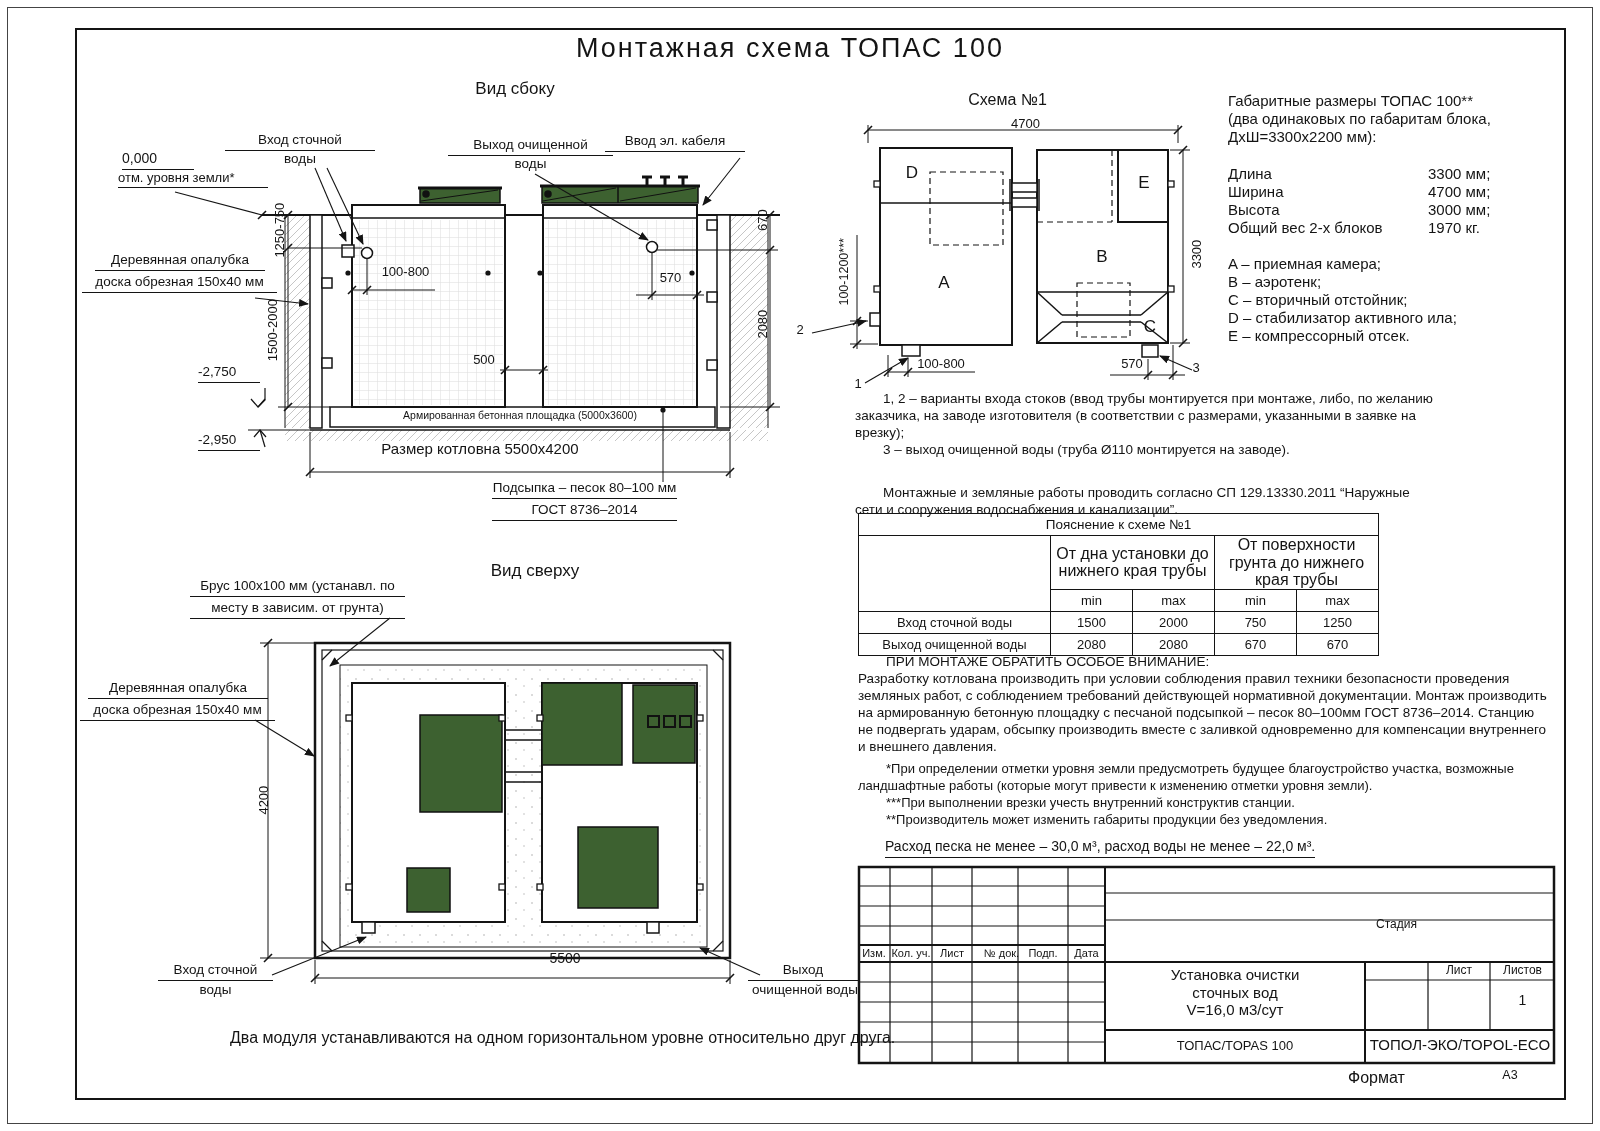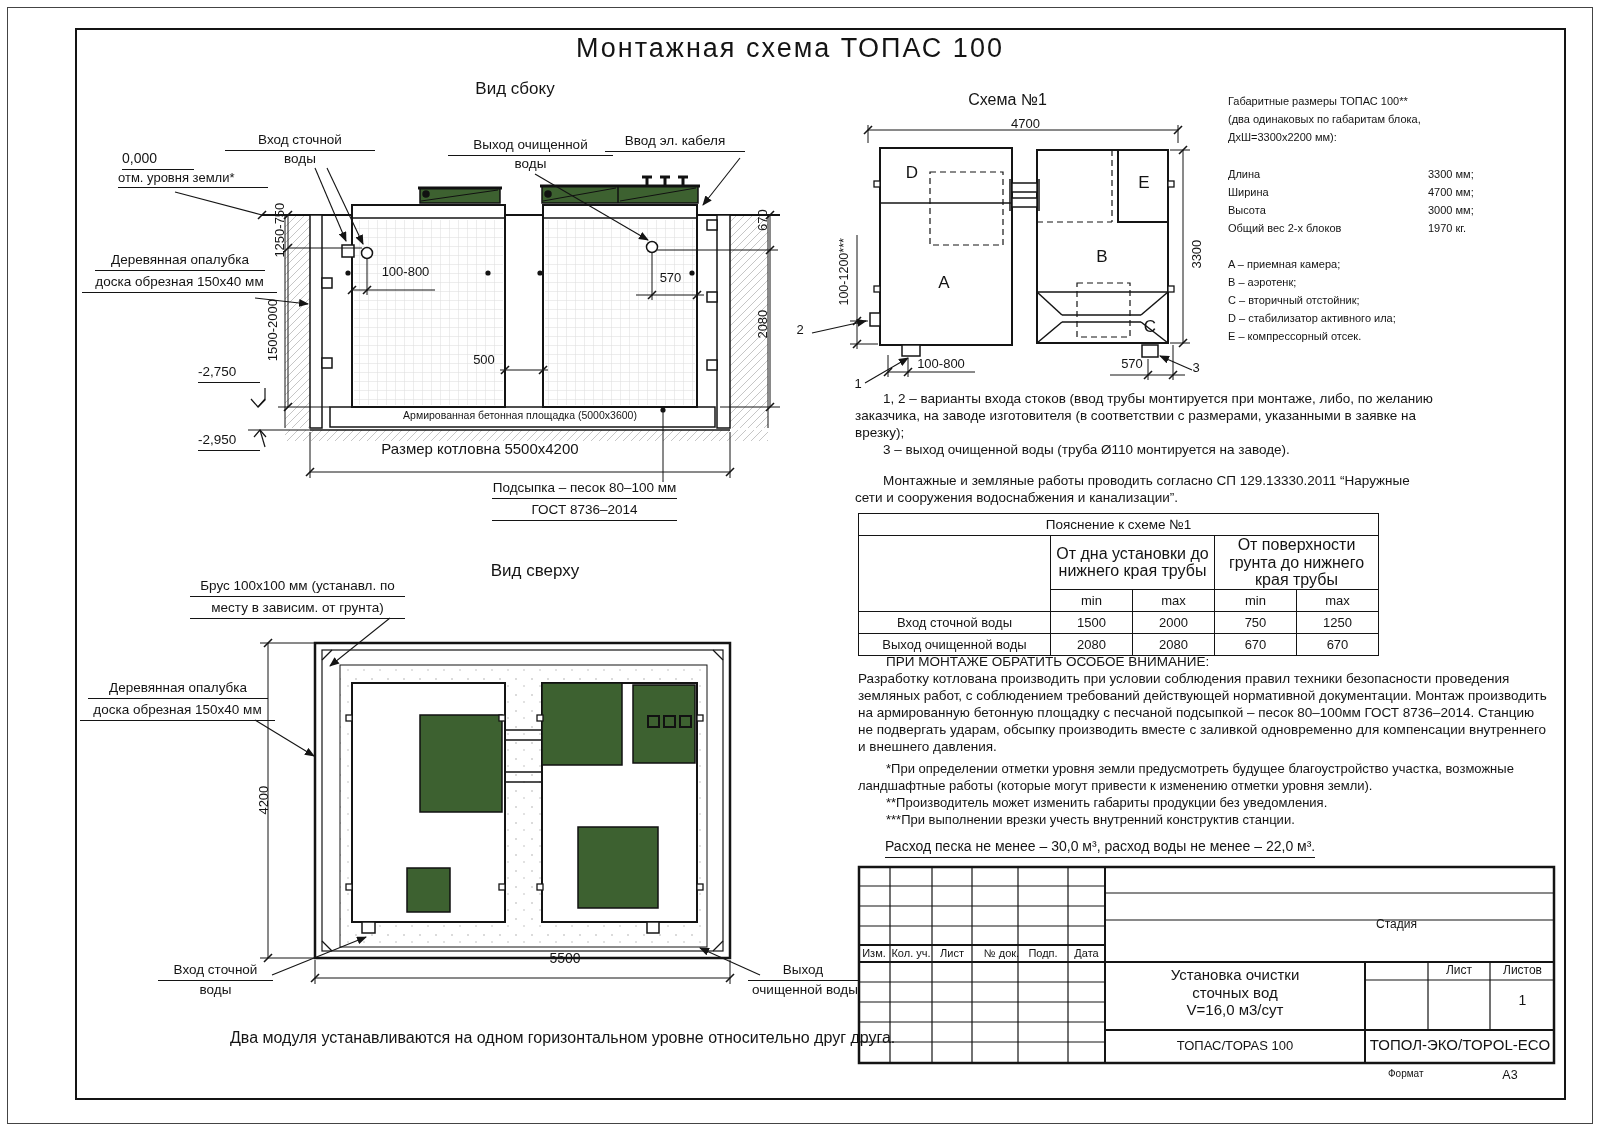"Габаритные размеры ТОПАС 100**" div.lbl { font-size: 11px -> 15px }
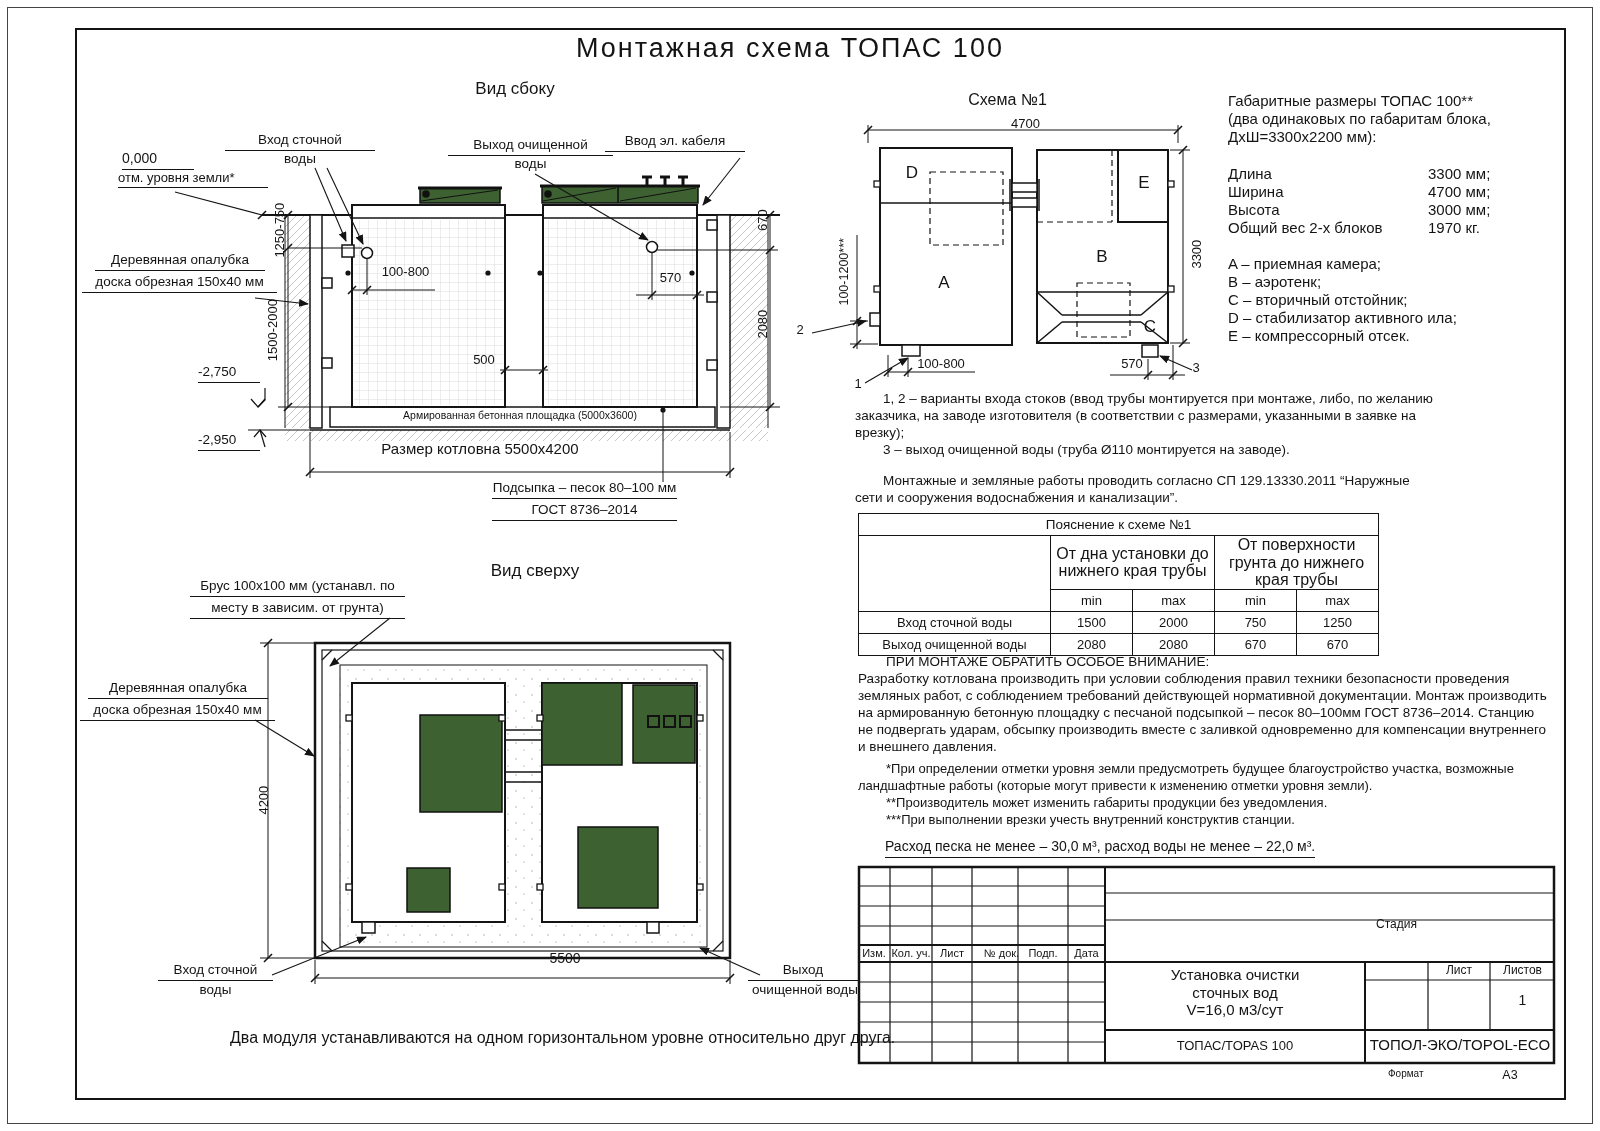"Монтажные и земляные работы проводить" p.ind { margin-top: 14px -> 26px }
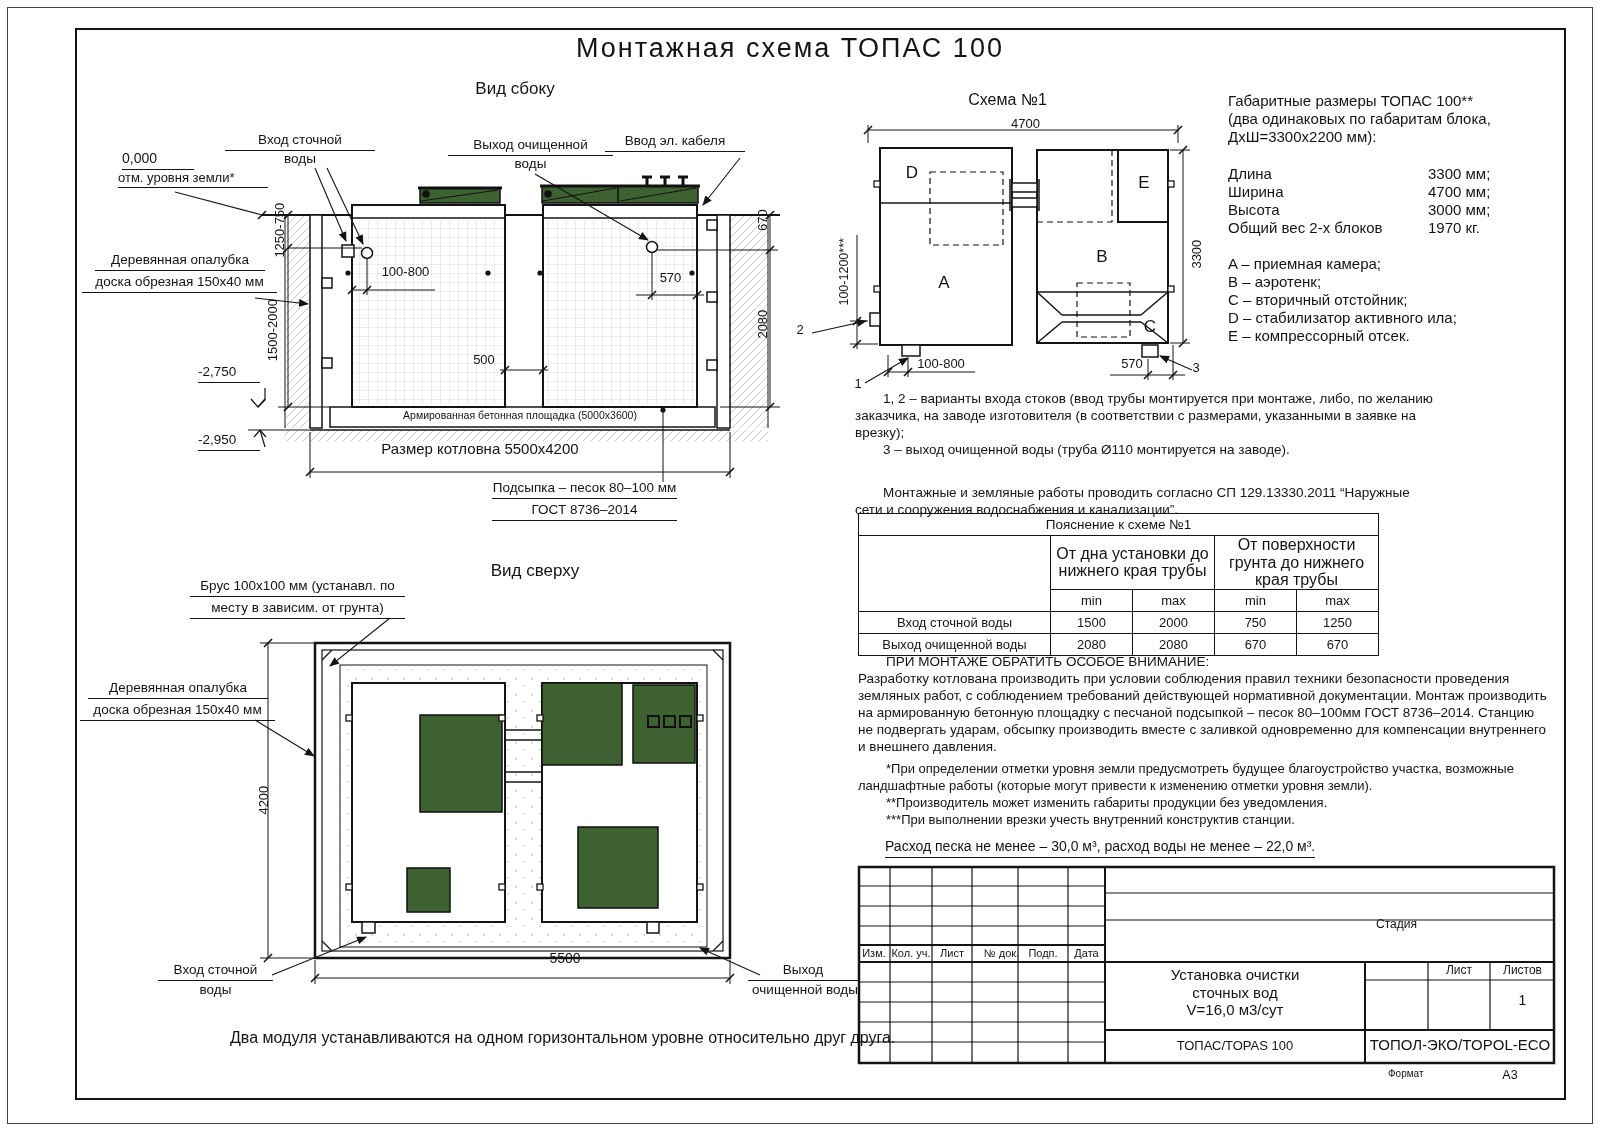"**Производитель может изменить габариты" p.ind { order: before "***При выполнении врезки учесть" -> after "***При выполнении врезки учесть" }
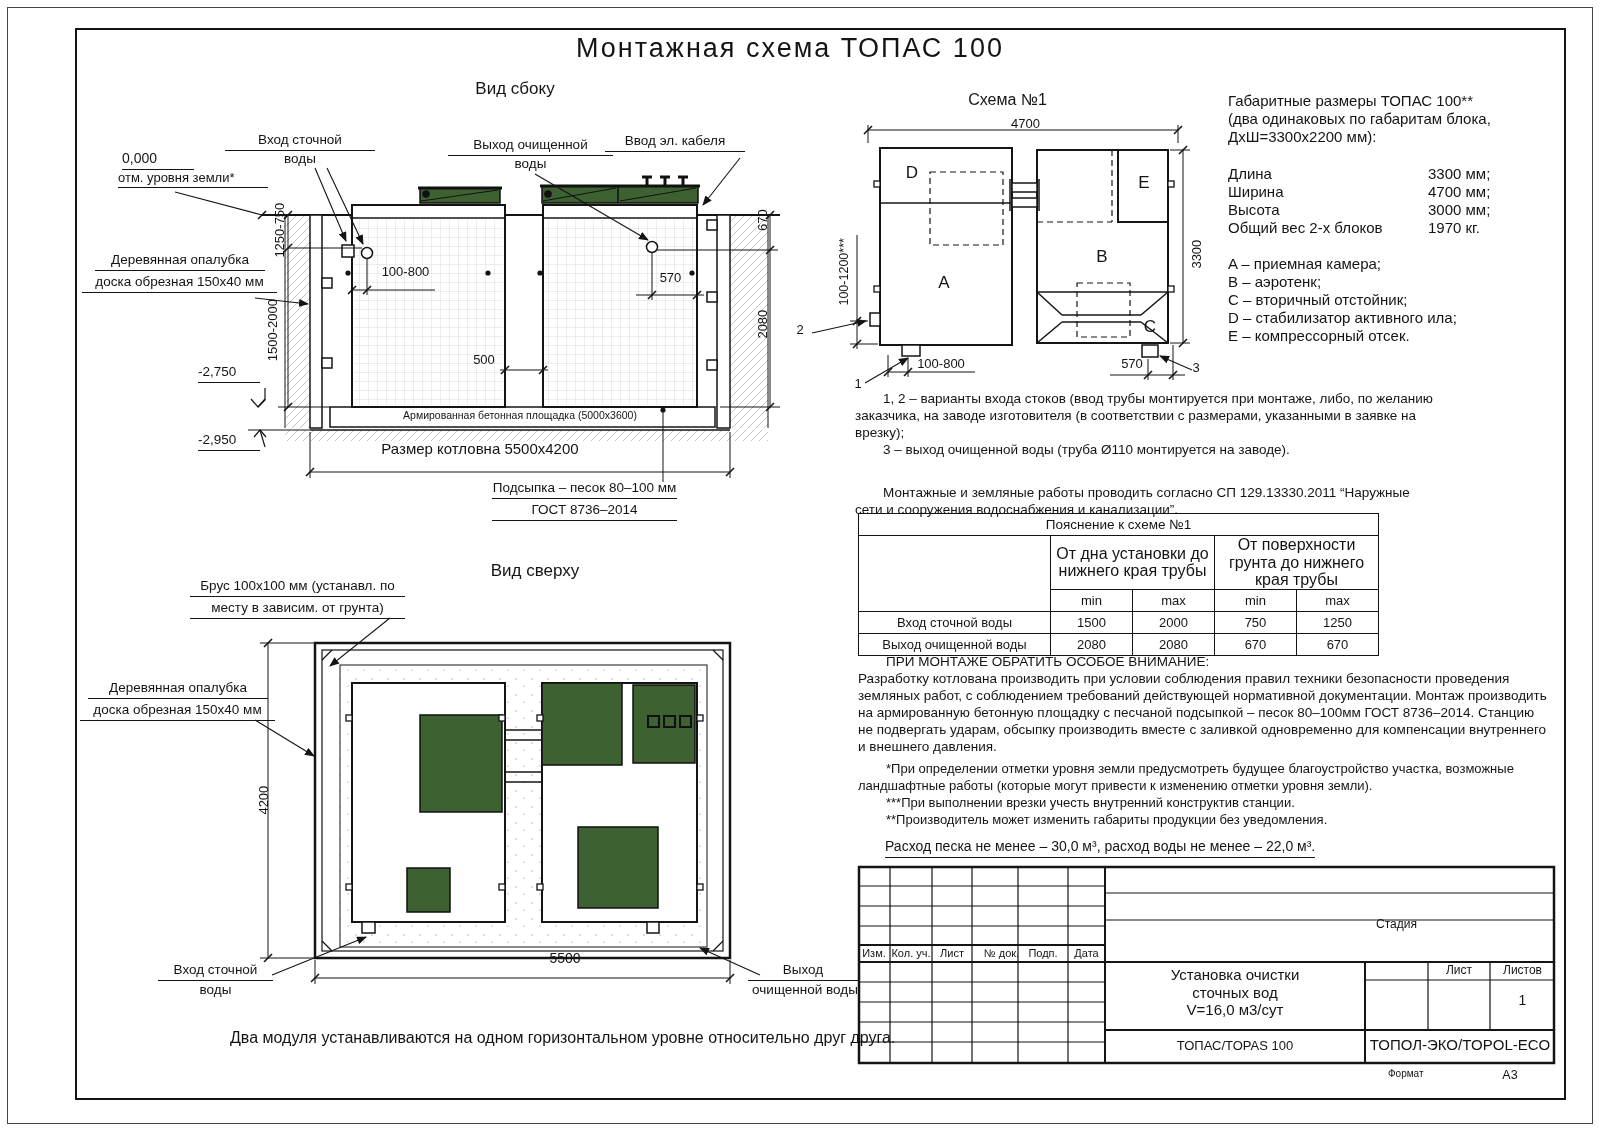"Формат" div.lbl { font-size: 10px -> 16px; left: 1388px -> 1348px }
